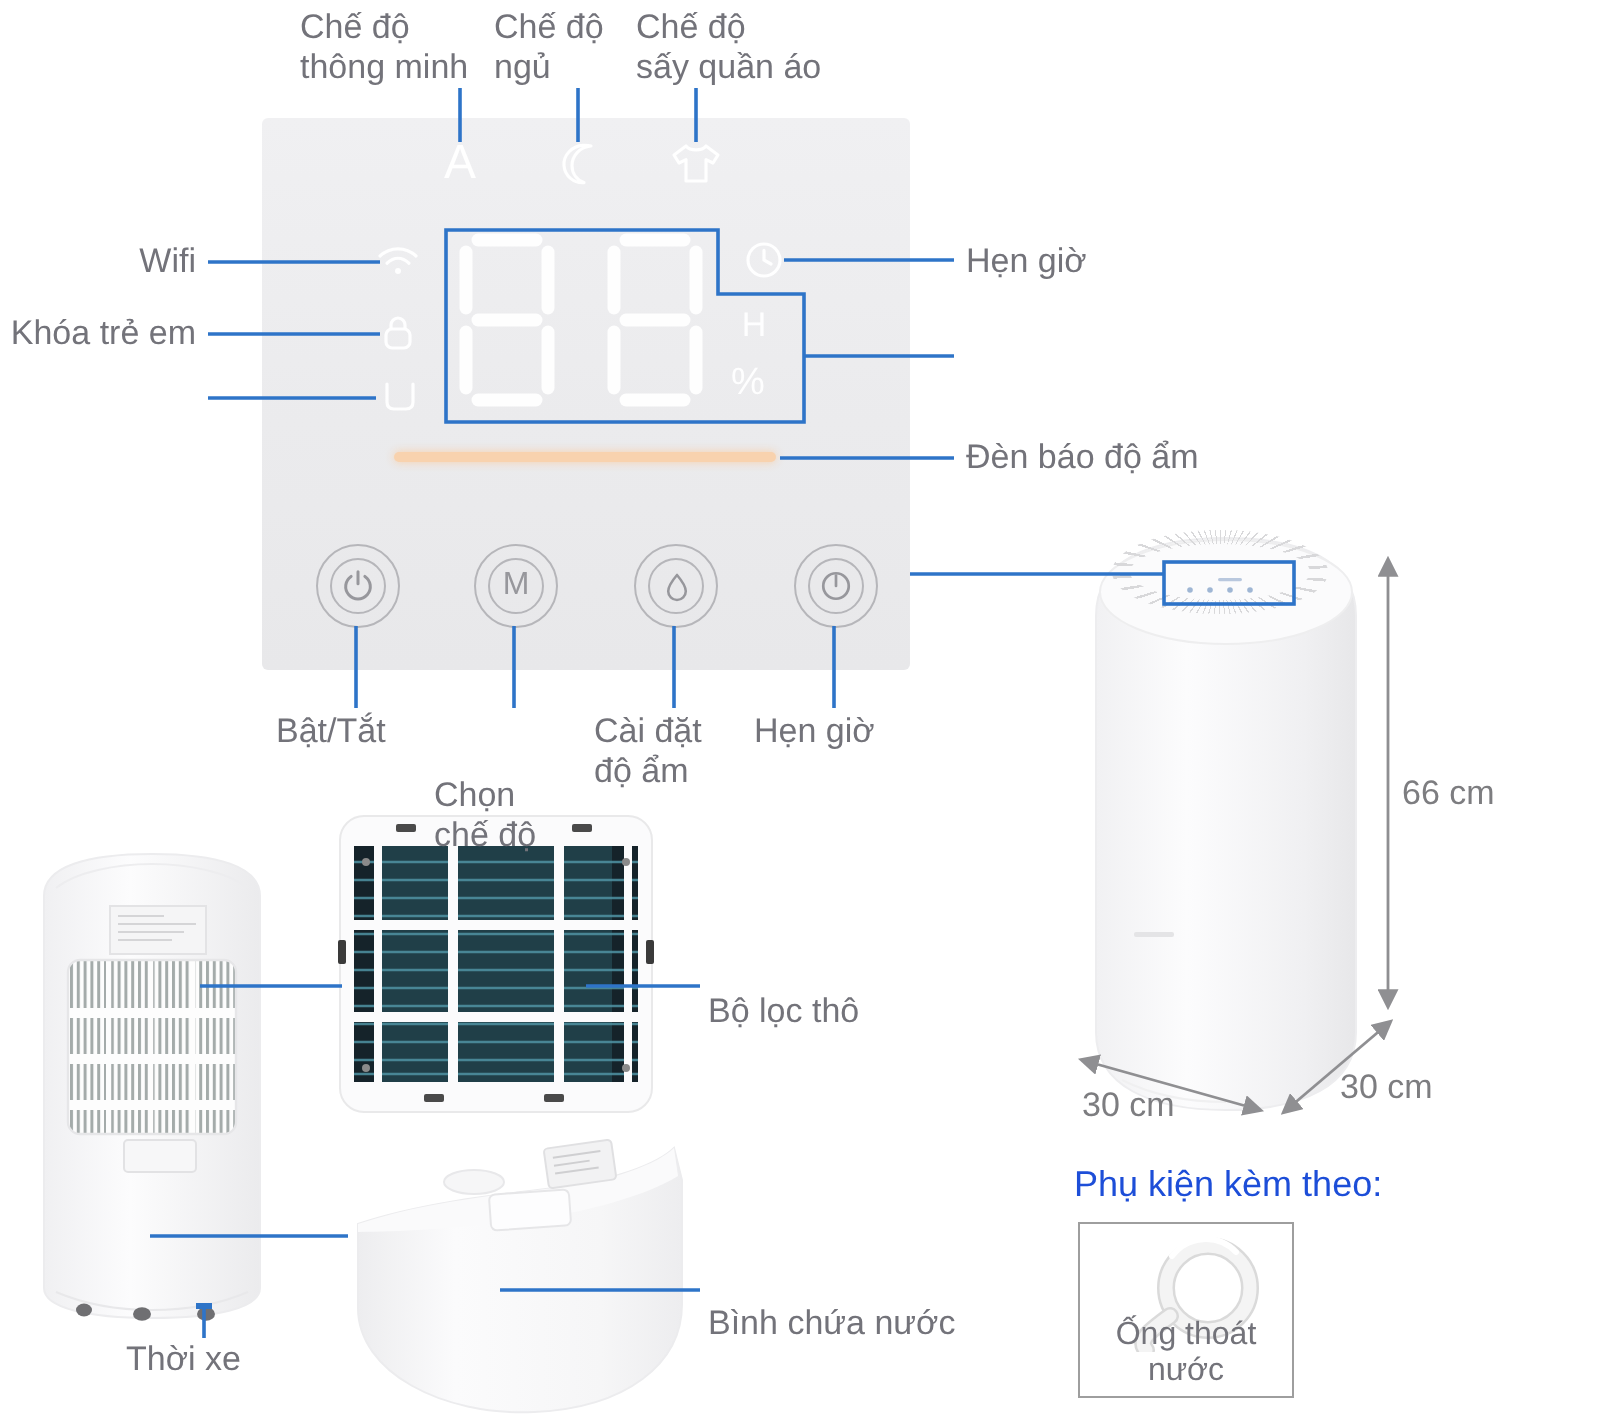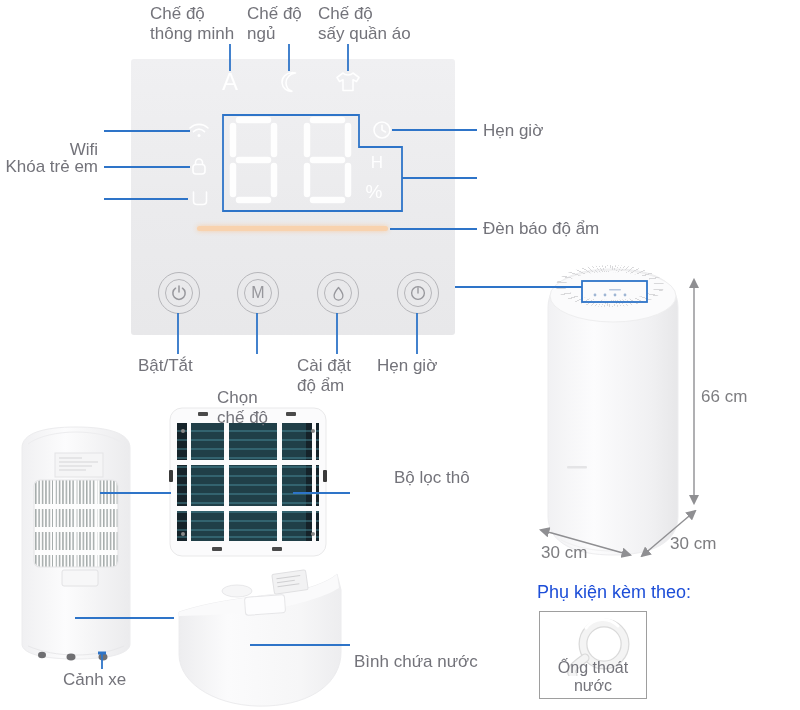"Wifi" div.lbl { margin-top: 19px -> none }
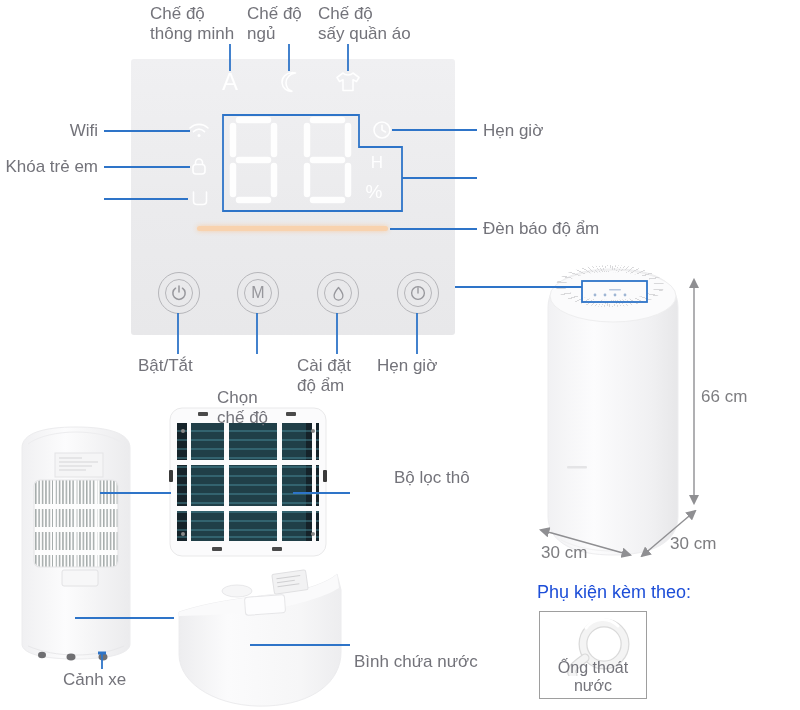"Bộ lọc thô" div.lbl { margin-left: 40px -> none; top: 468px -> 496px }
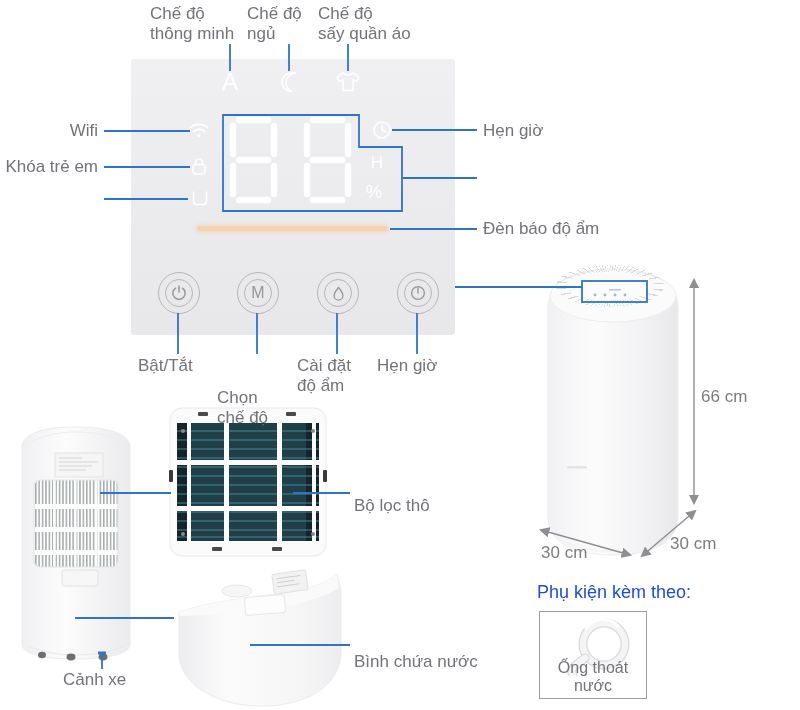"Cảnh xe" div.lbl { text: Cảnh -> Thời }
